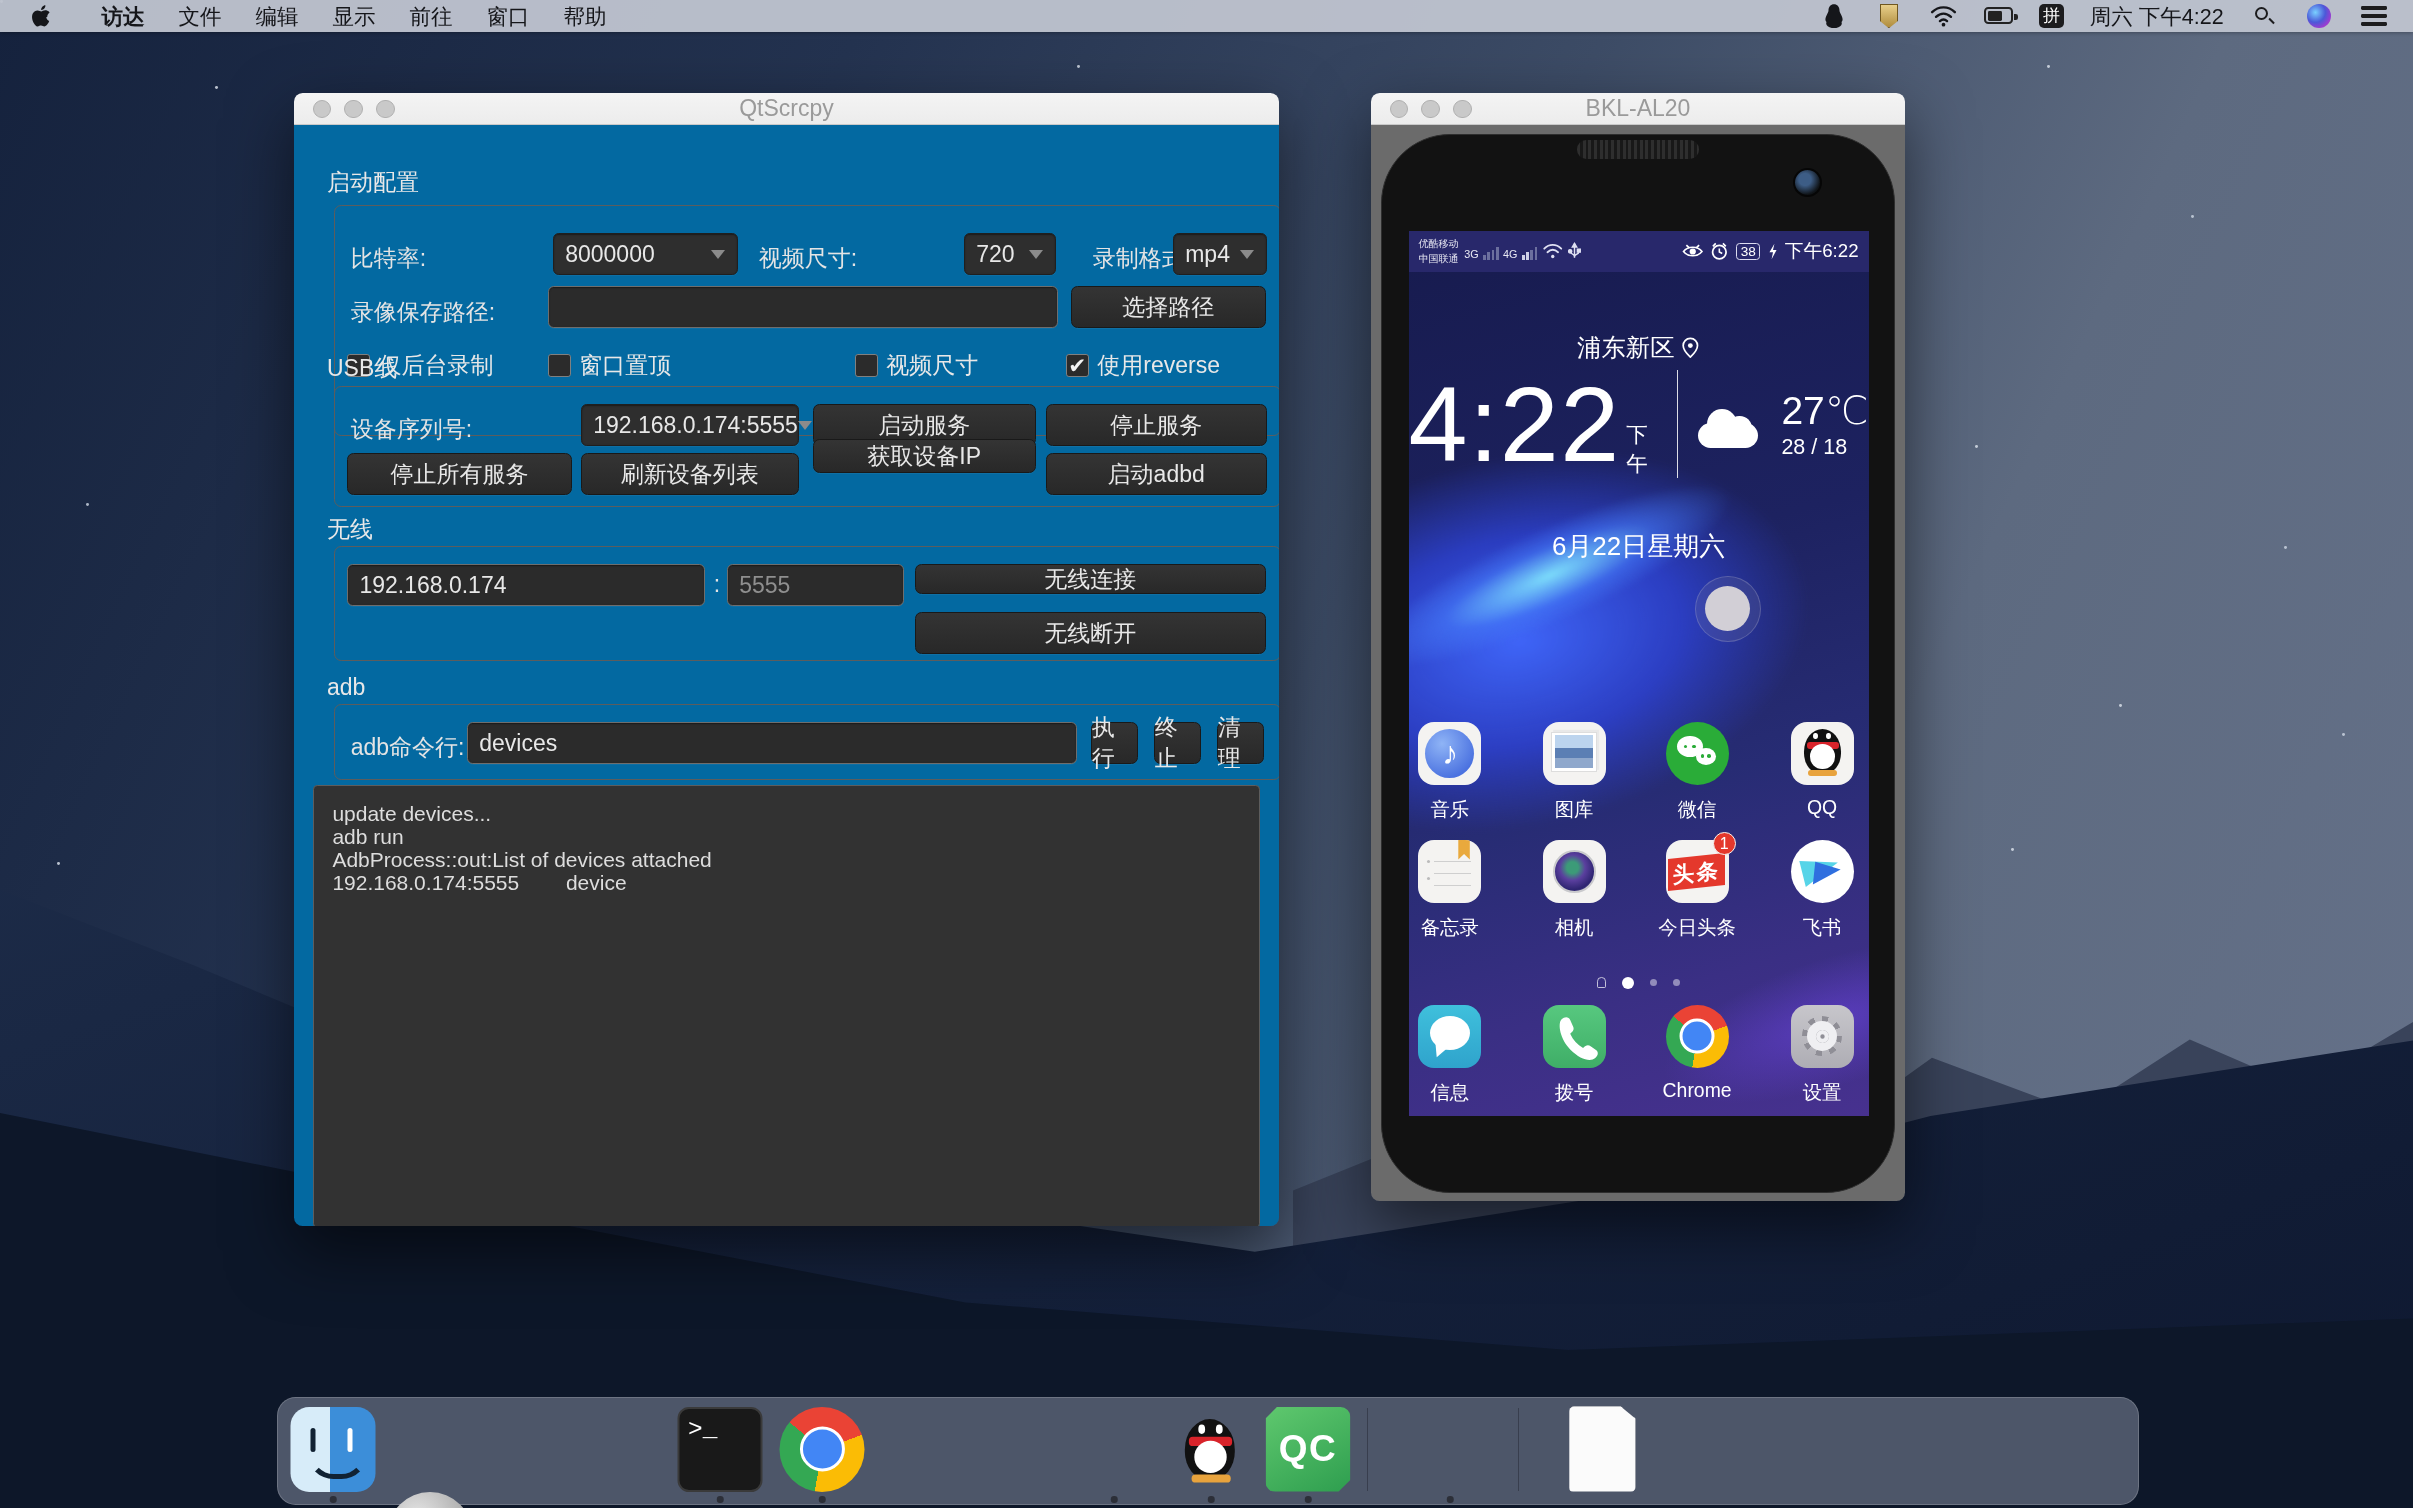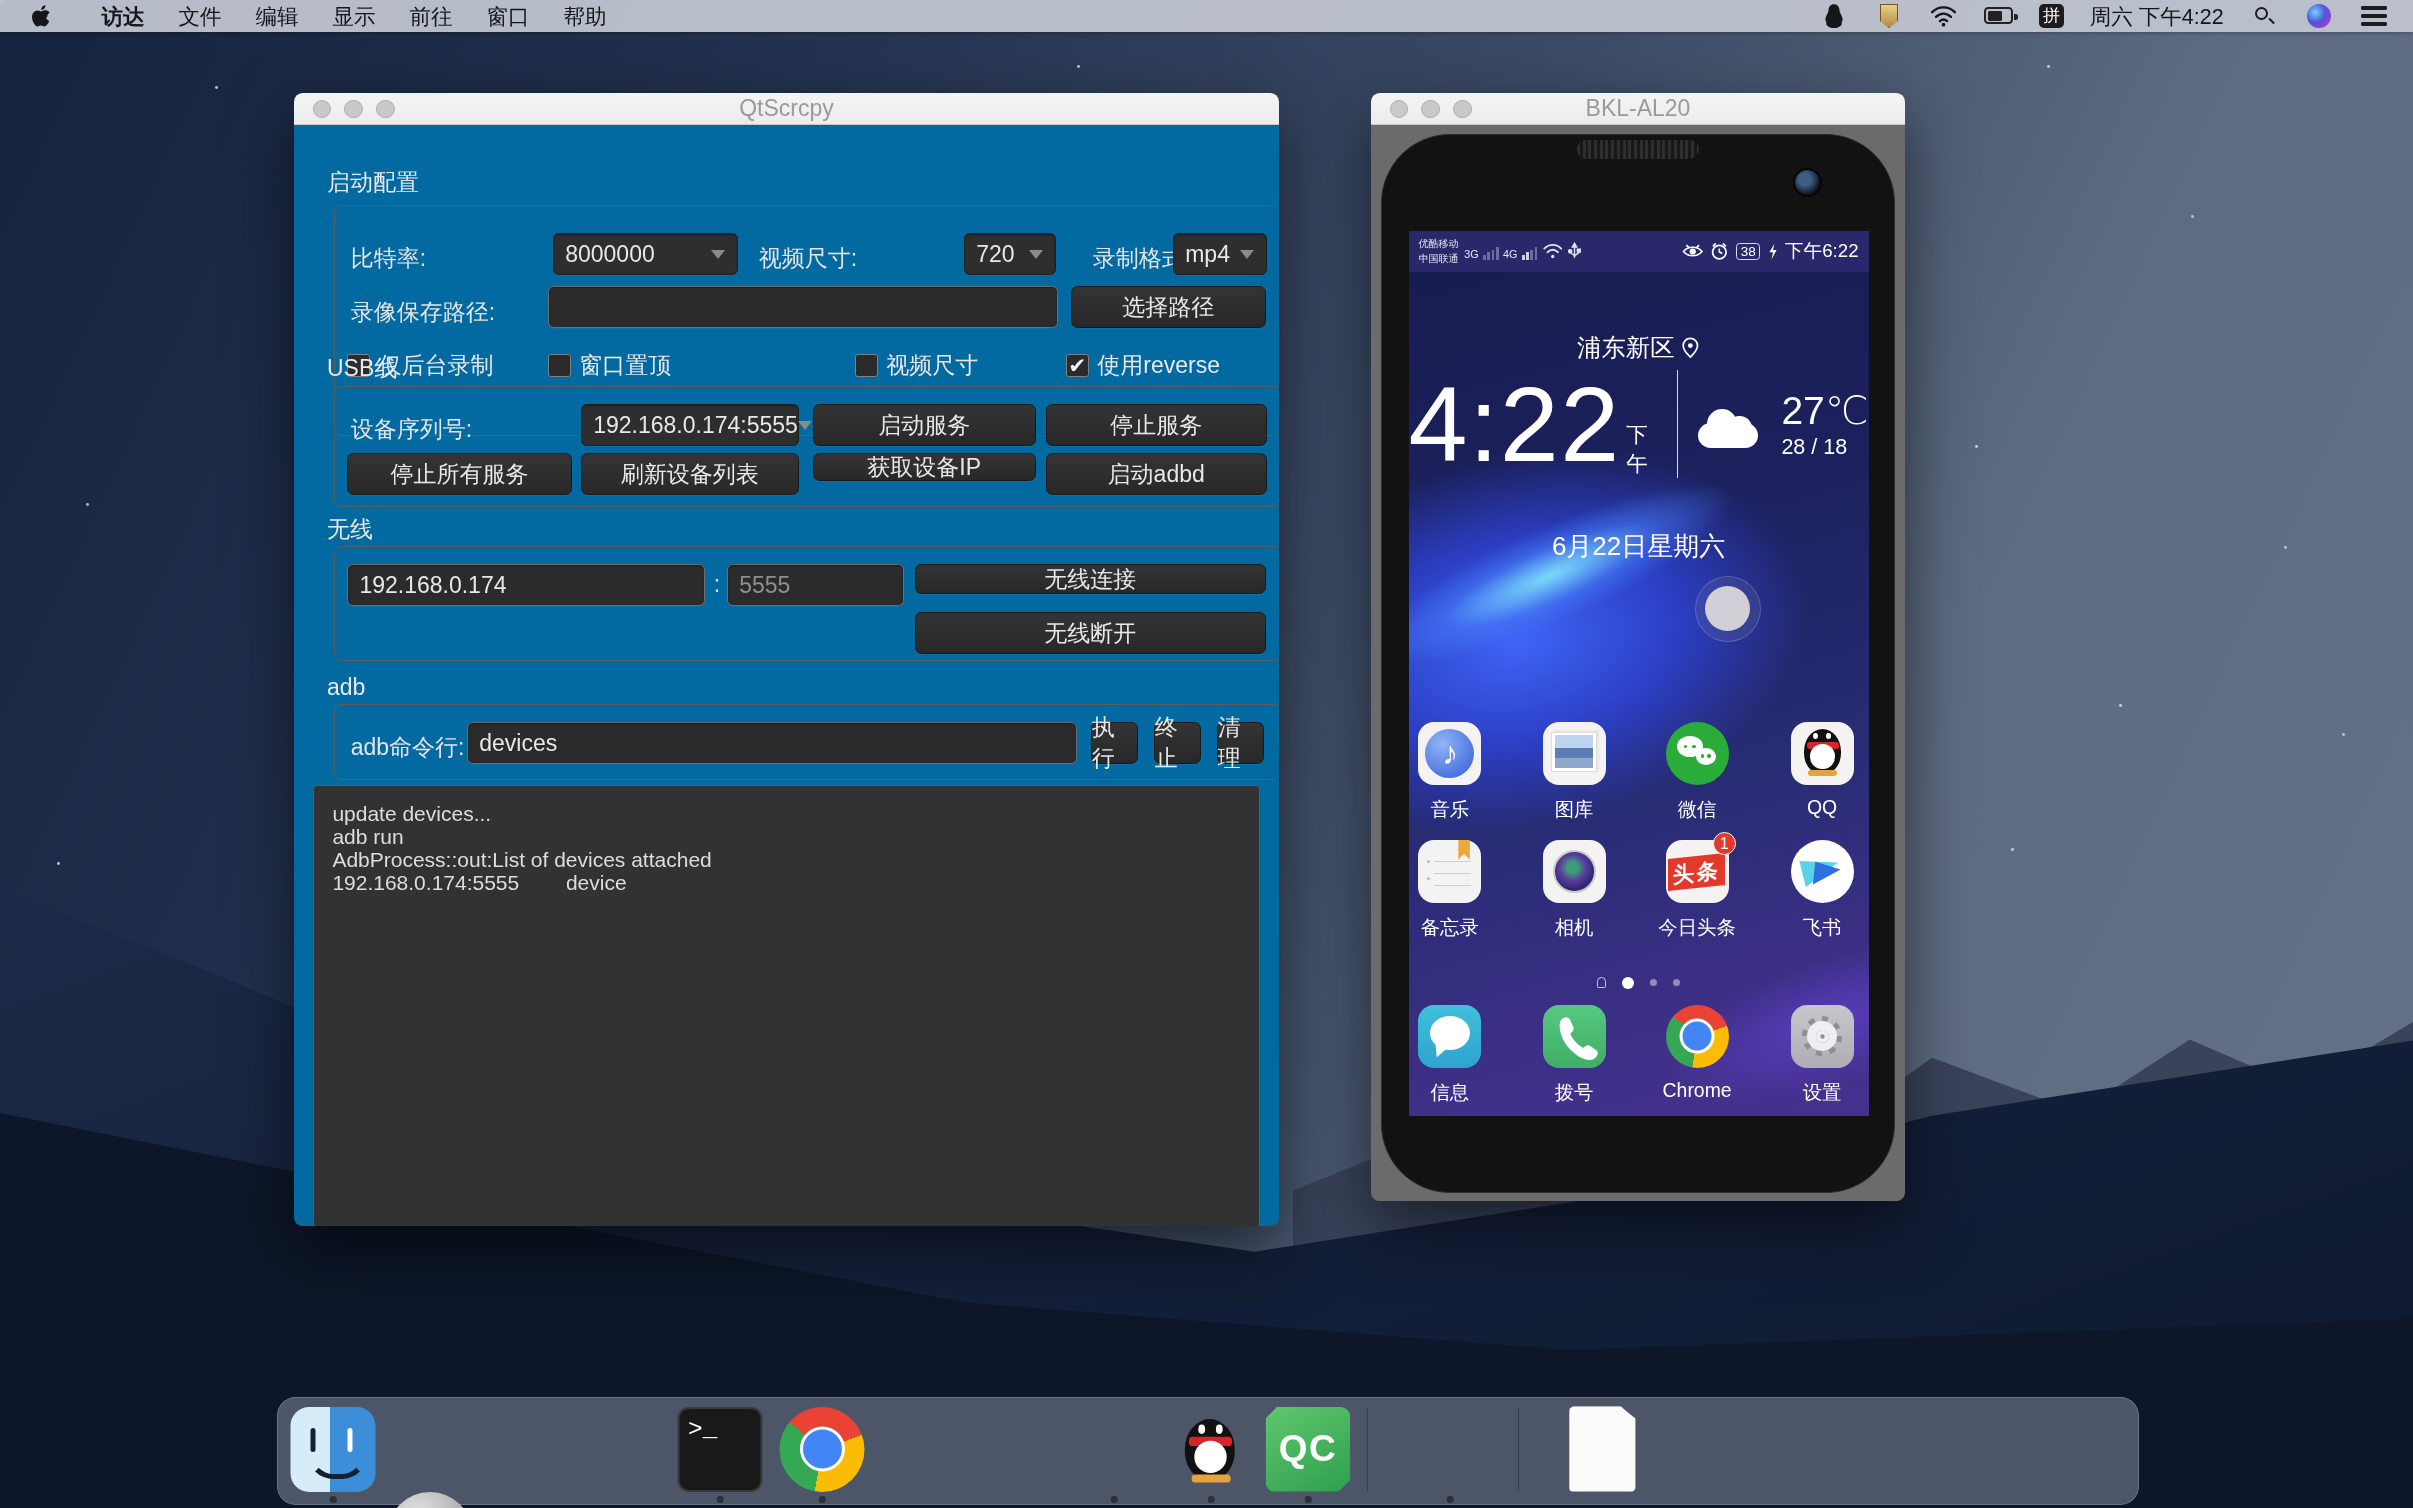"获取设备IP" div.btn { height: 28px -> 34px; top: 66px -> 52px }
